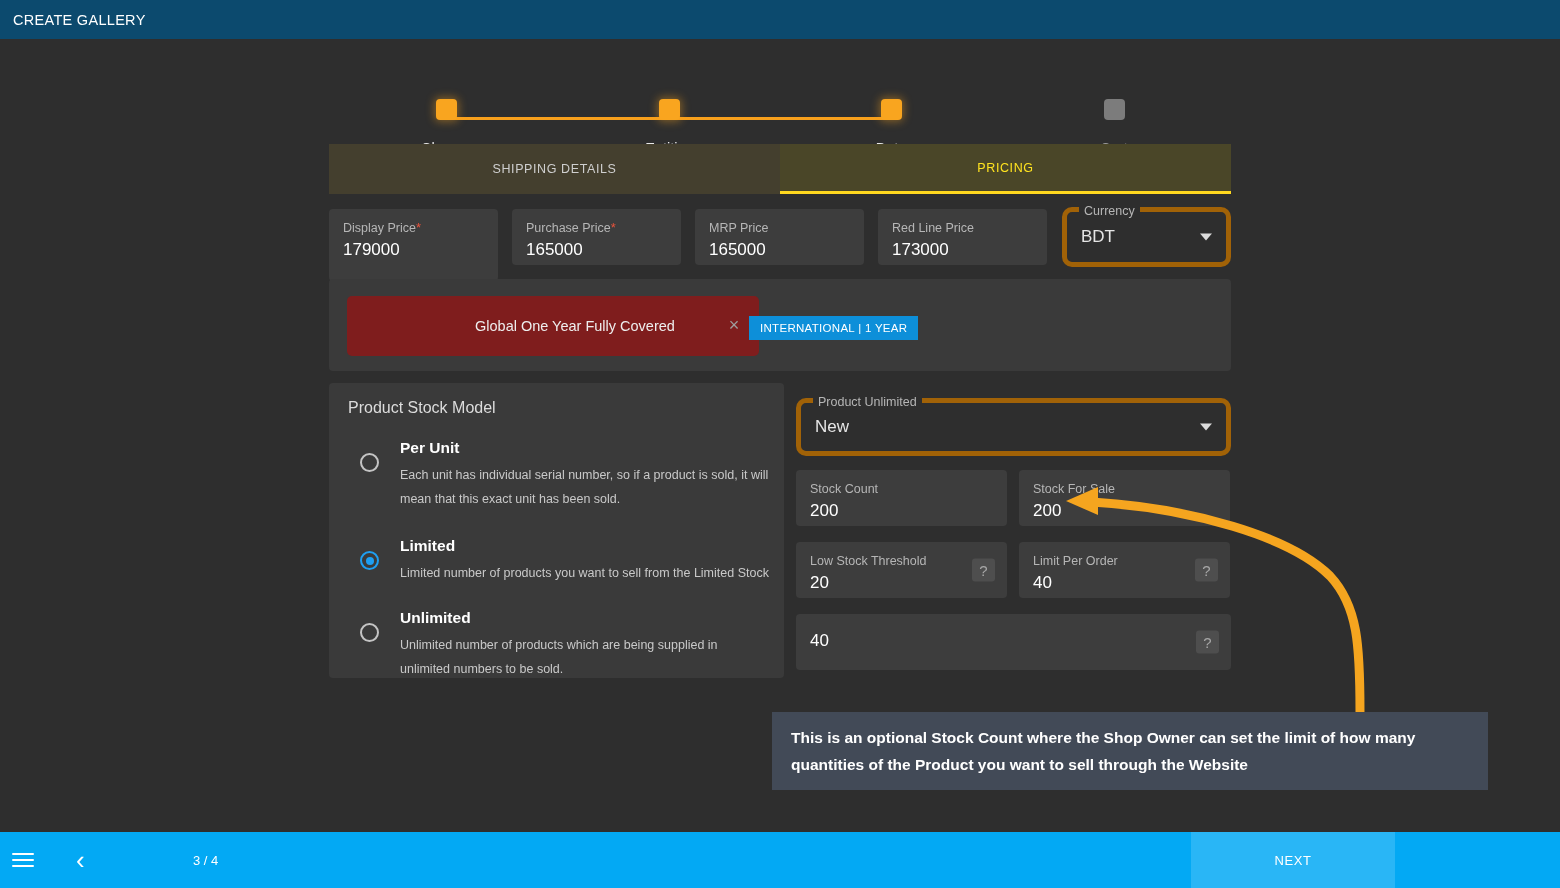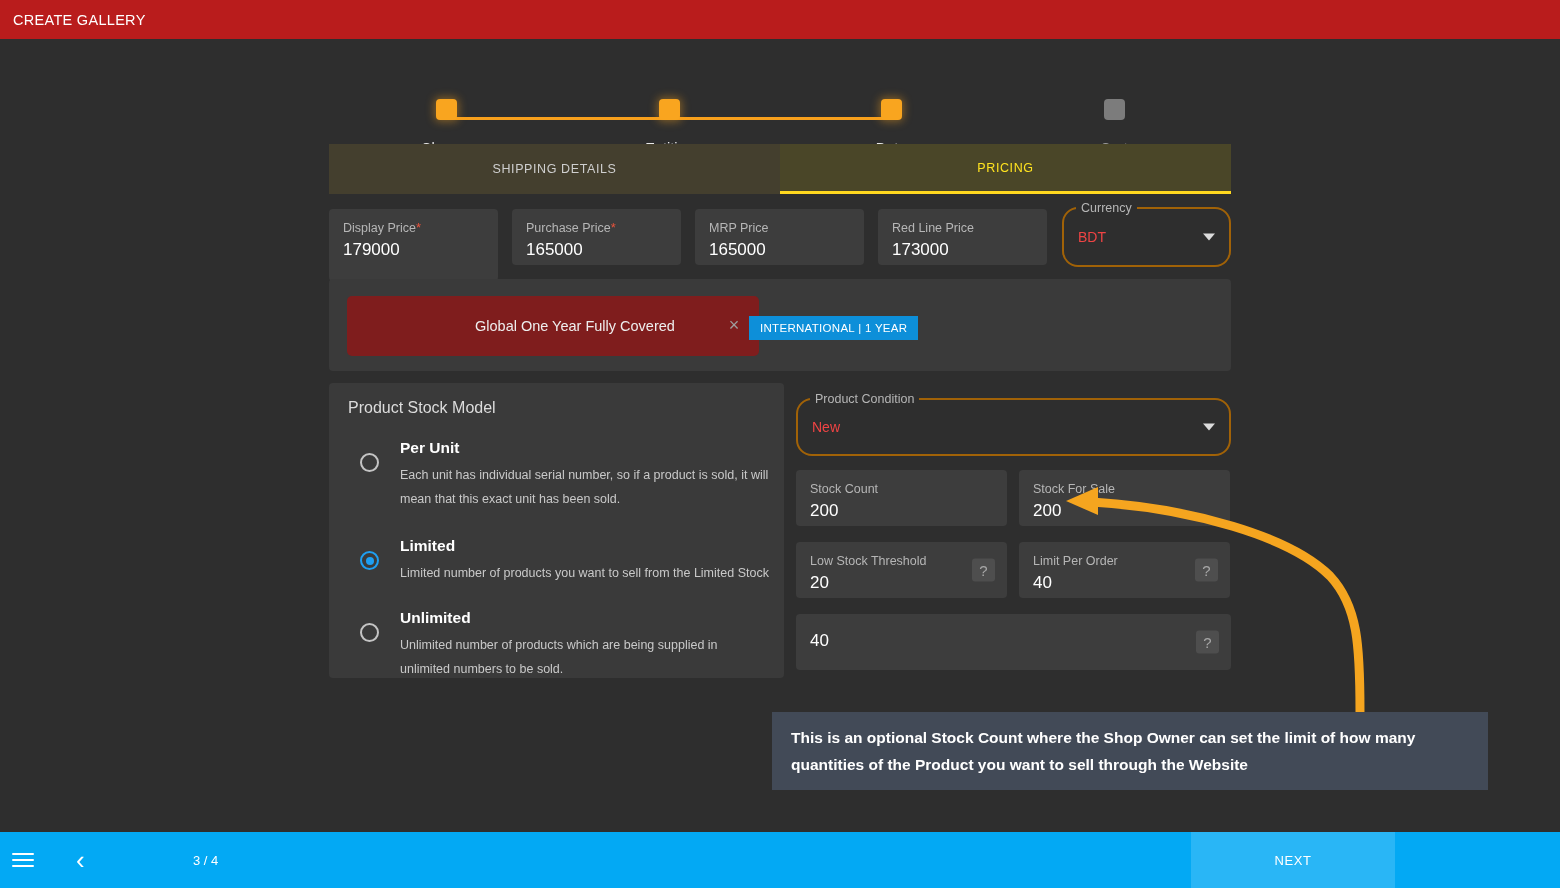"CREATE GALLERY" .topbar { background: #b91c1c -> #0c4a6e }
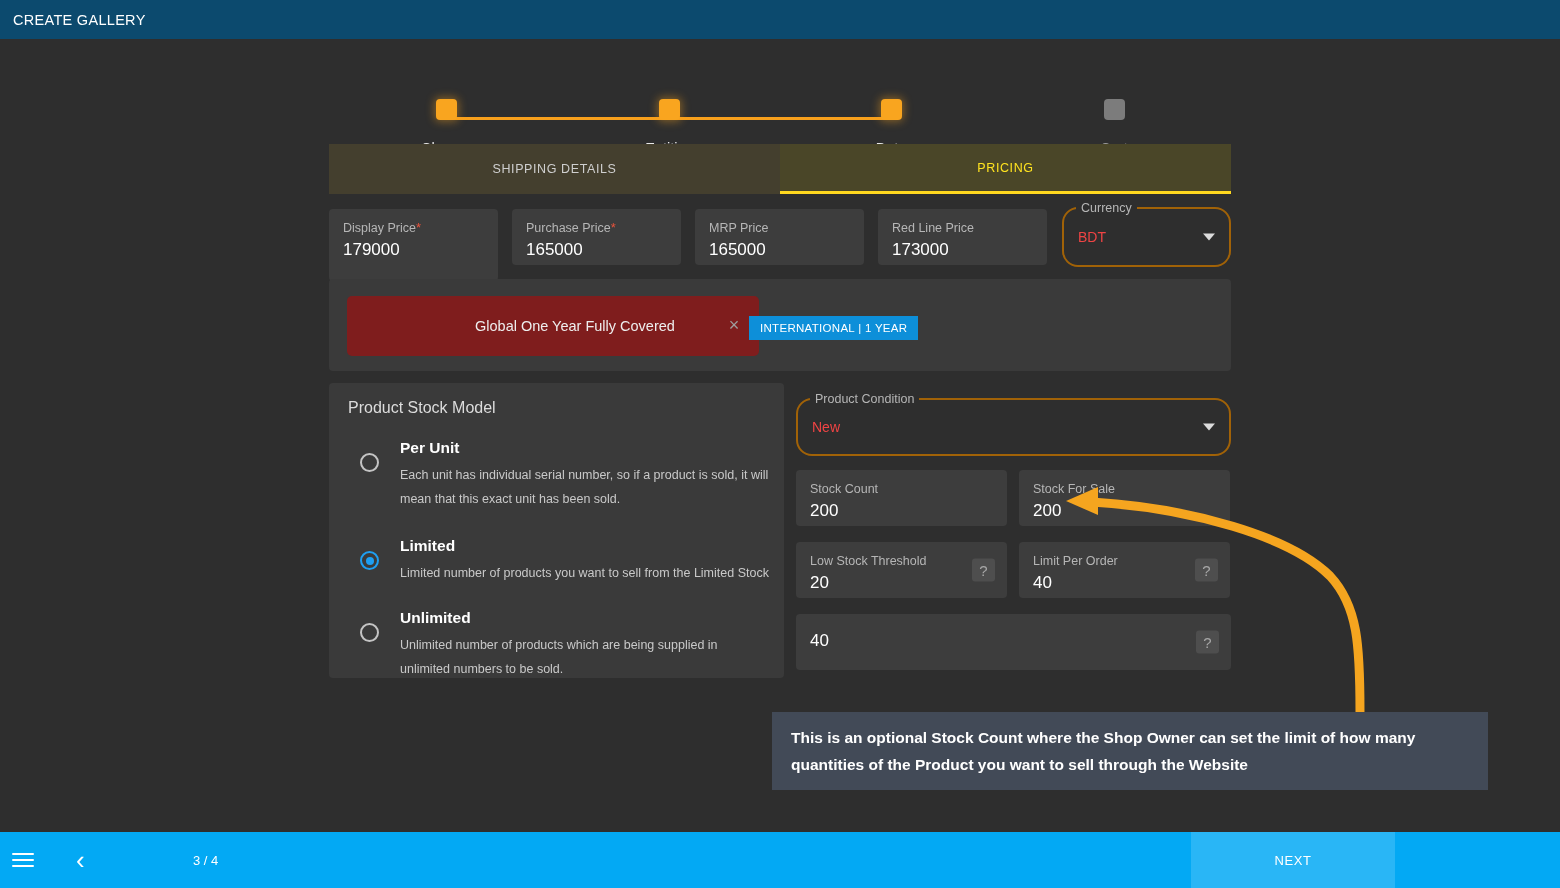"Currency" .select { border: 2px solid #a16207 -> 5px solid #a16207; border-radius: 16px -> 10px }
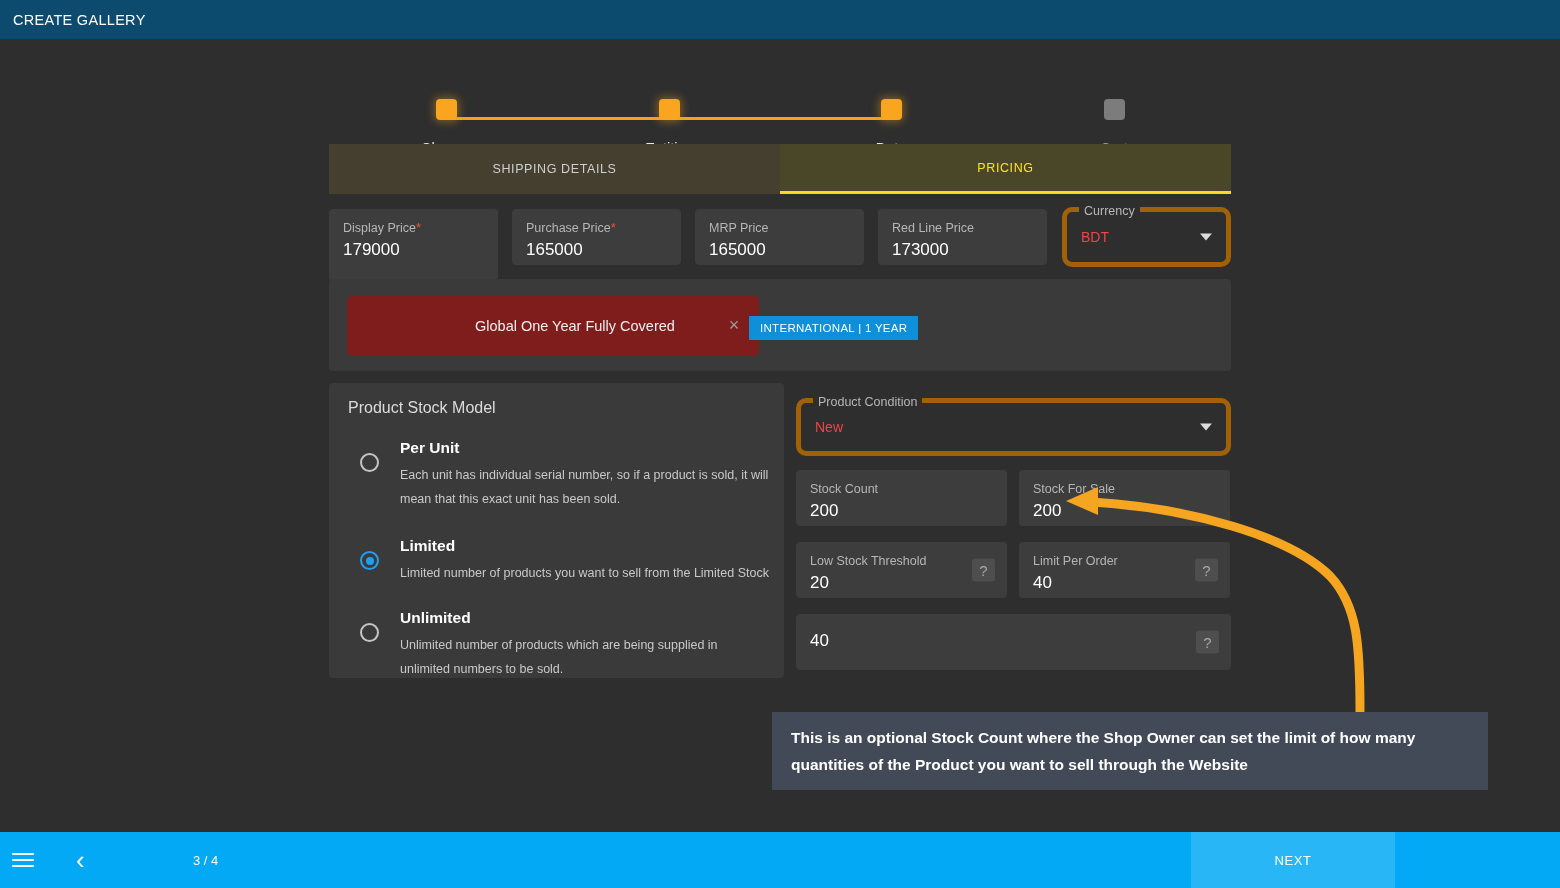"BDT" .select-value { color: #ef4444 -> #e5e5e5; font-size: 14px -> 17px }
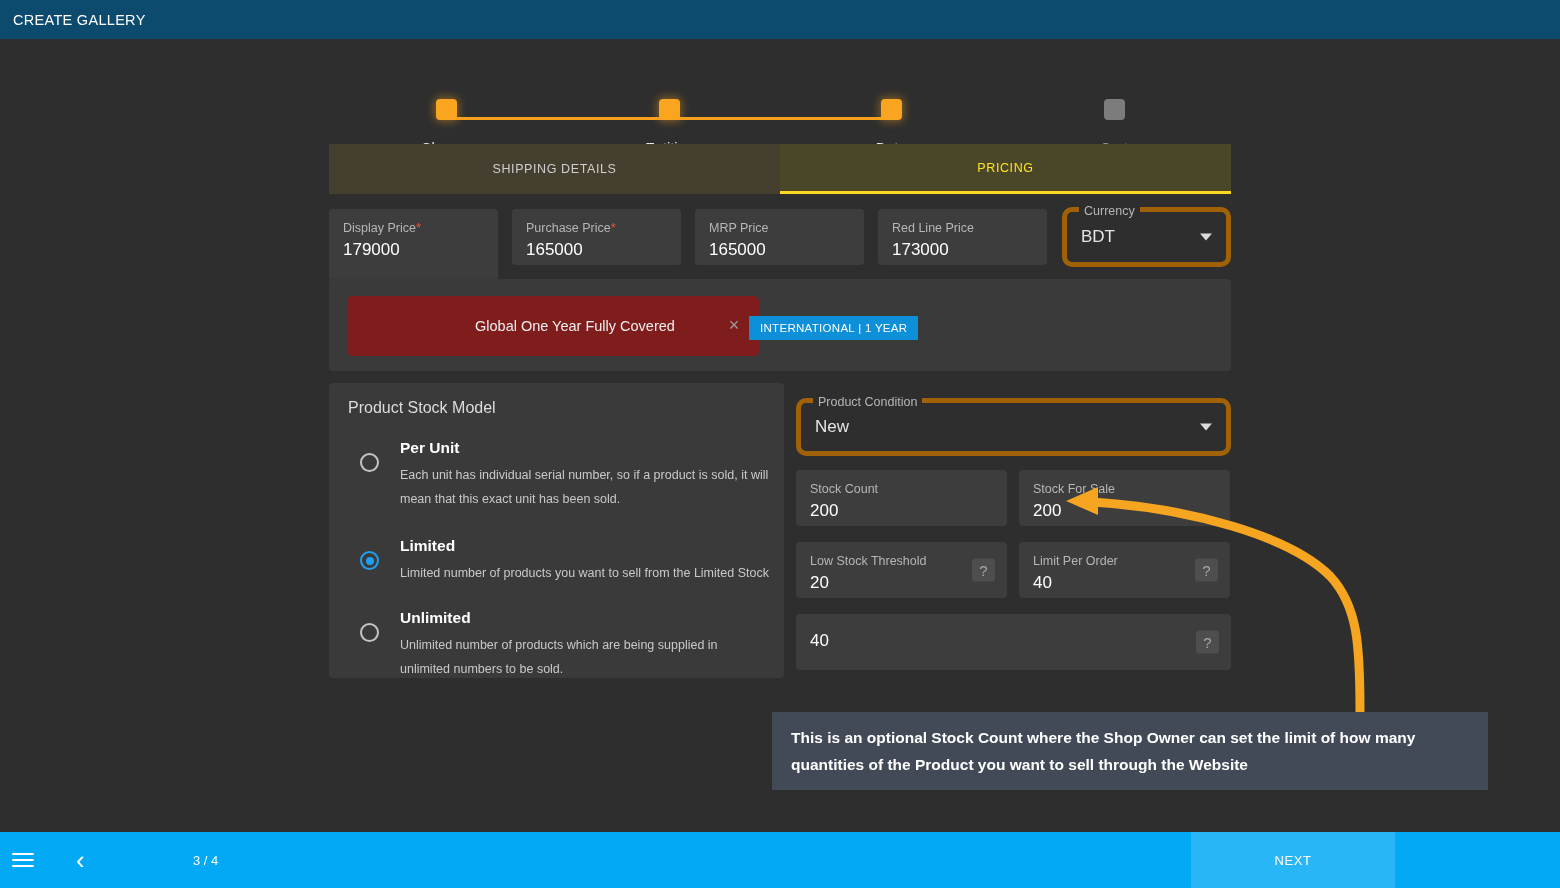"Product Condition" div.select-legend { text: Condition -> Unlimited }
